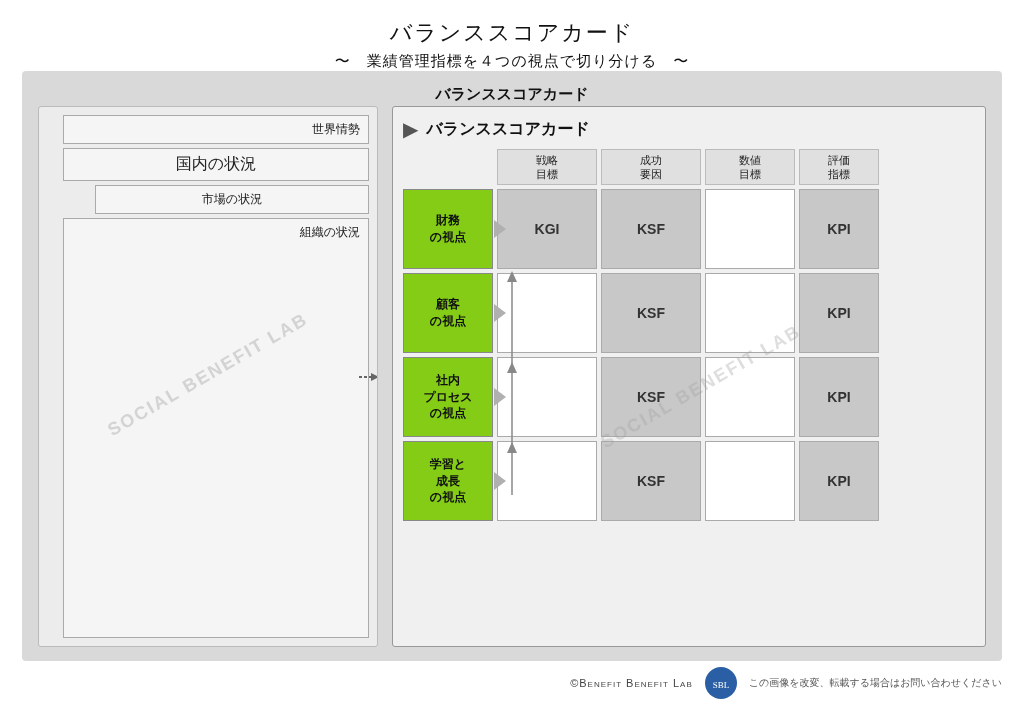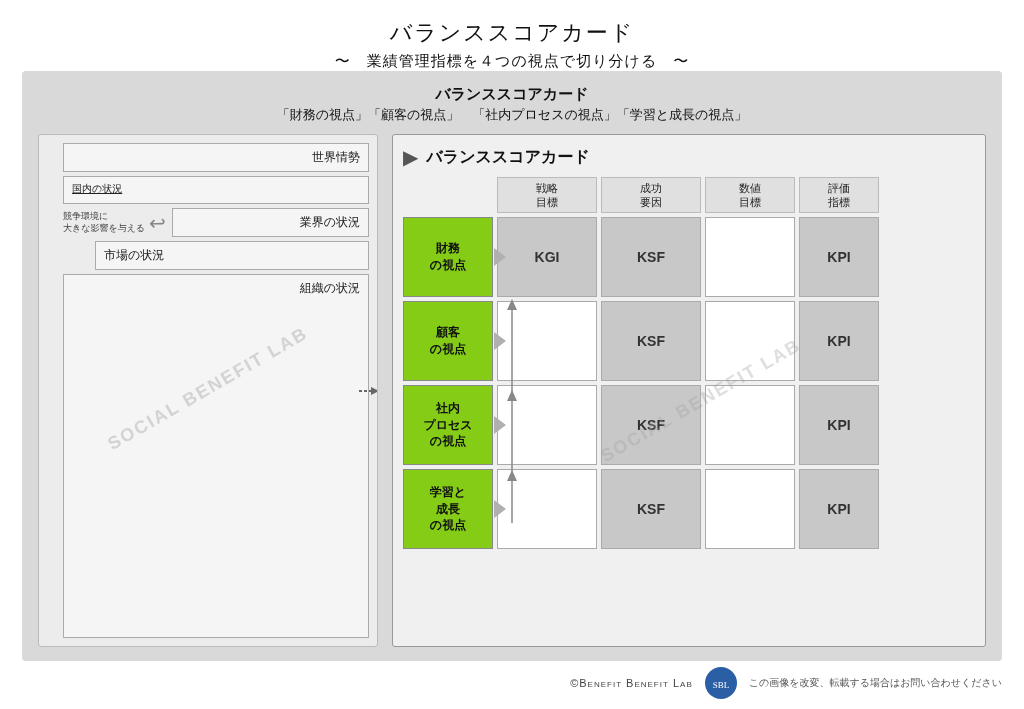"「財務の視点」「顧客の視点」 「社内プロセスの視点」「学習と成長の視点」" div.outer-box-subtitle { html: <div>「財務の視点」「顧客の視点」 「社内プロセスの視点」「学習と成長の視点」</div> -> none }
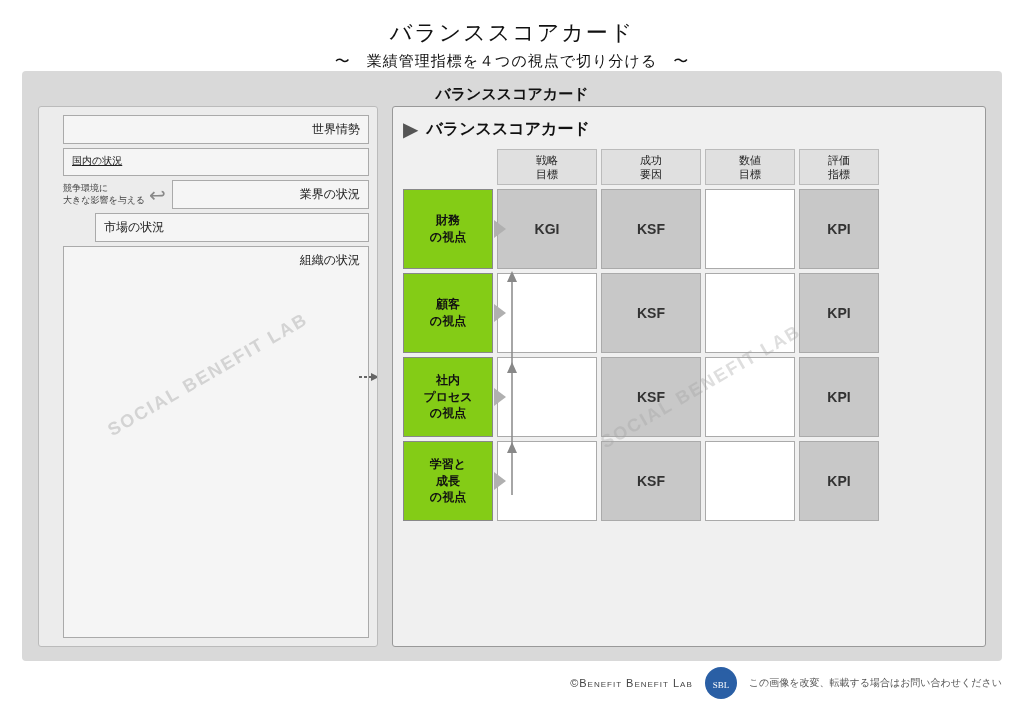"国内の状況" .env-box-domestic { font-size: 10px -> 16px; text-align: left -> center; text-decoration: underline -> none }
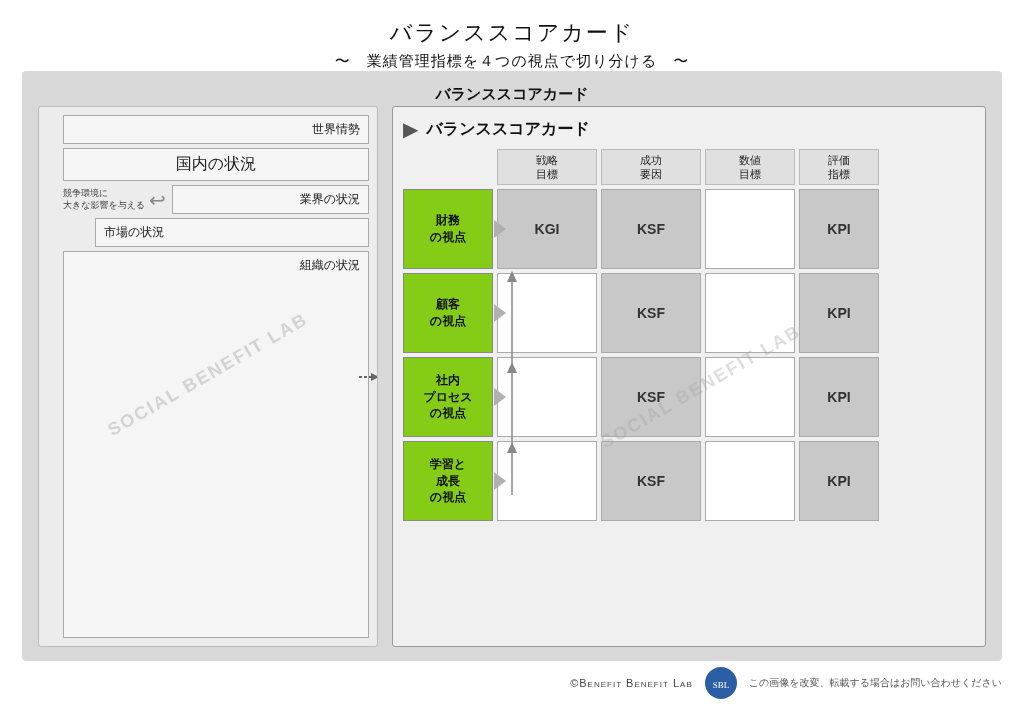"競争環境に" div.industry-row { html: <div> <div> <span>競争環境に<br>大きな影響を与える</span> </div> <div>↩</div> <div> <span>業界の状況</span> </div> </div> -> none }
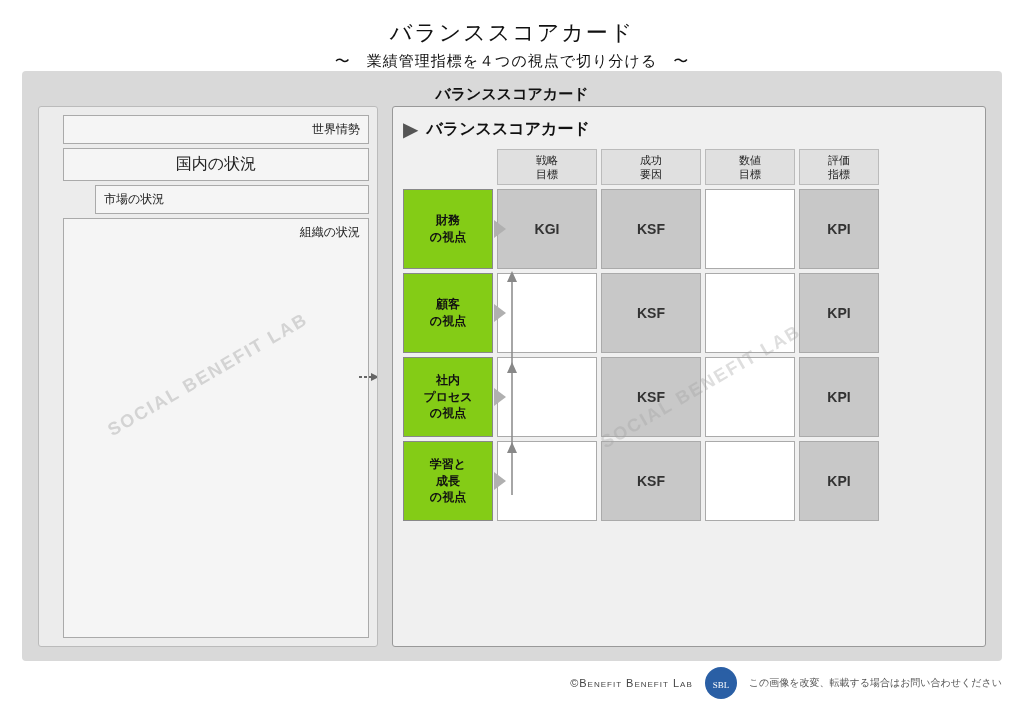"市場の状況" .env-box-market { text-align: left -> center }
